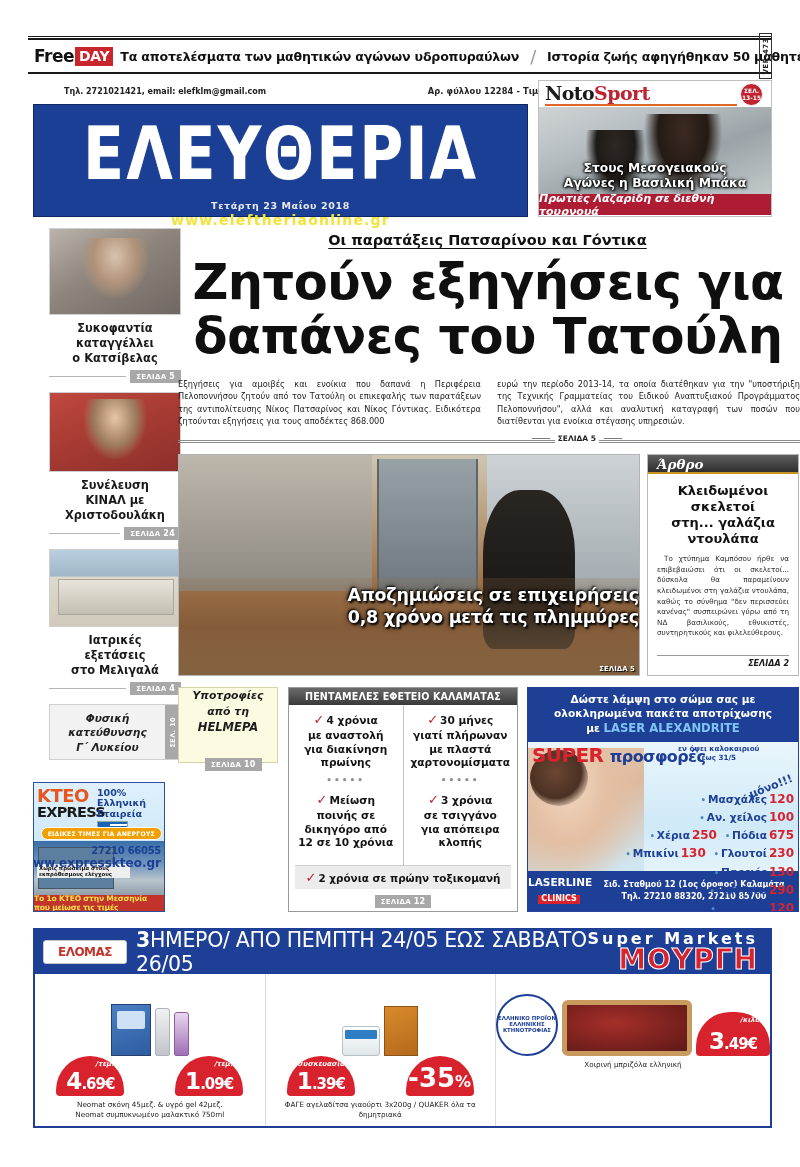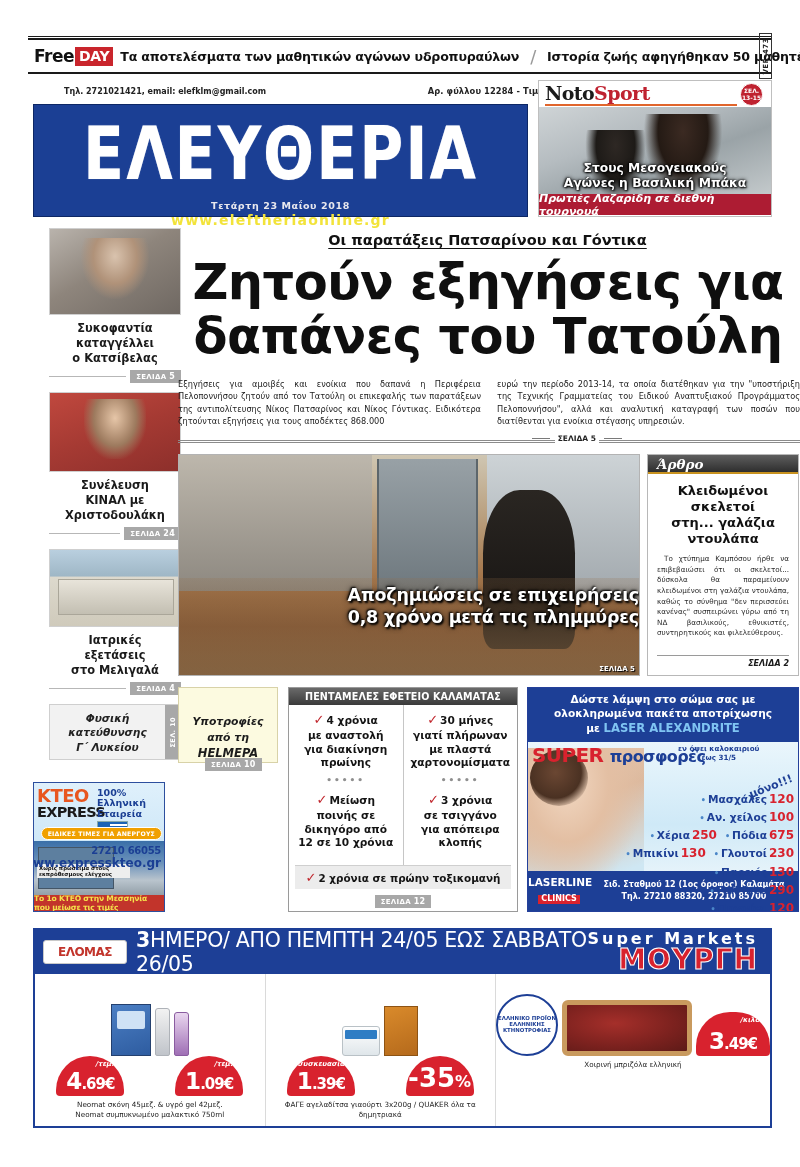"Υποτροφίες" .helmepa { justify-content: flex-end -> flex-start }
